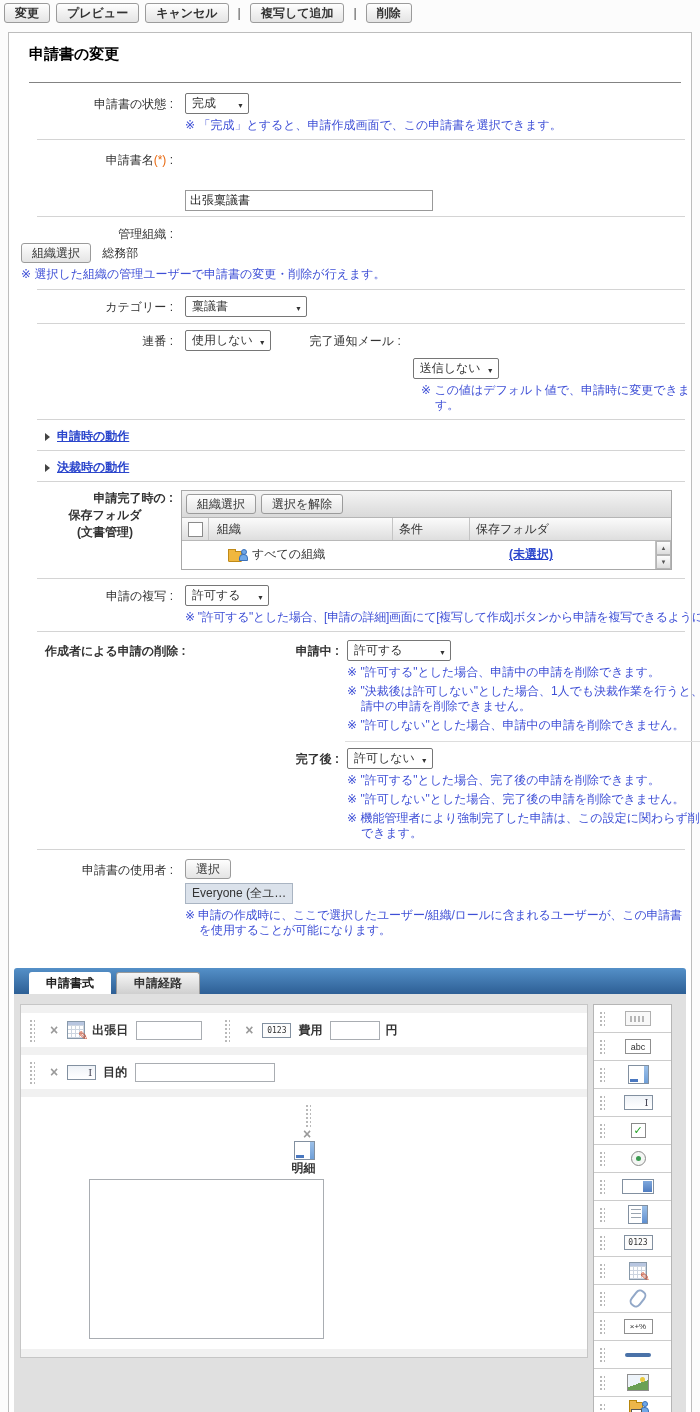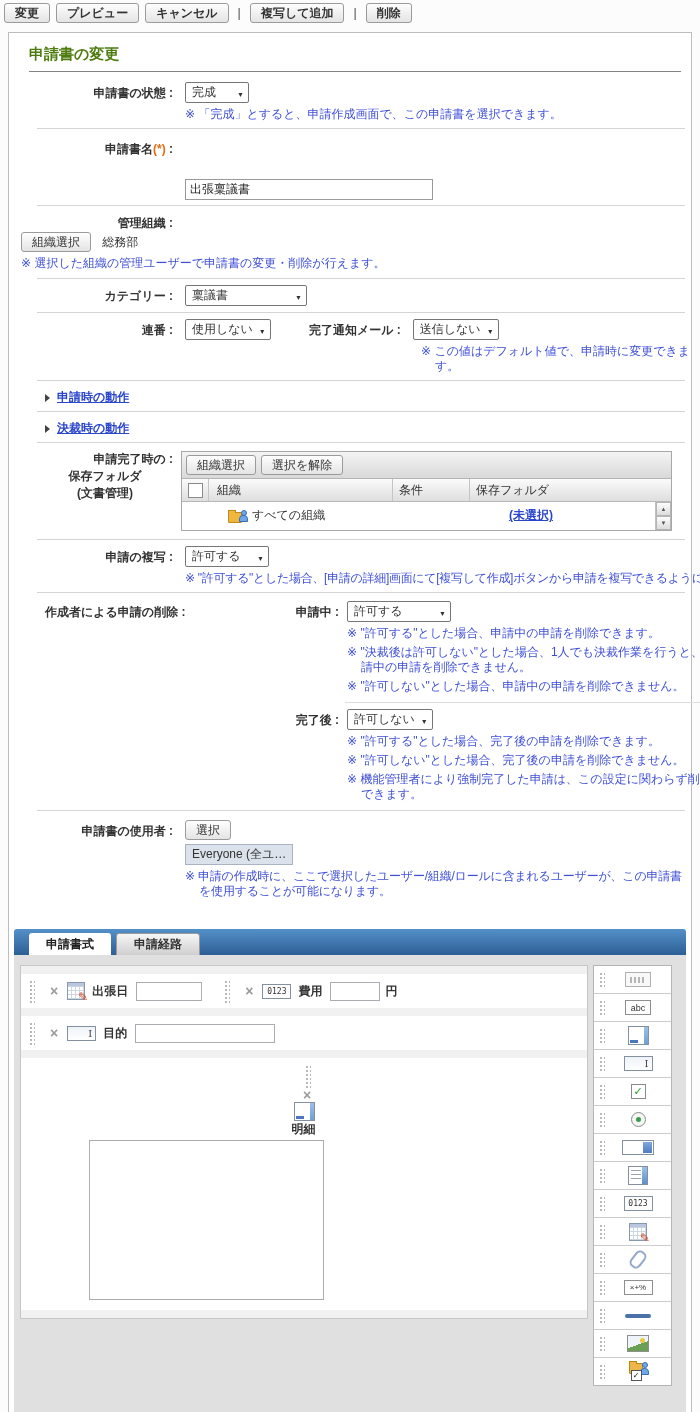"申請書の変更" .page-title { color: #4d7c0f -> #000000; padding-bottom: 7px -> 18px }
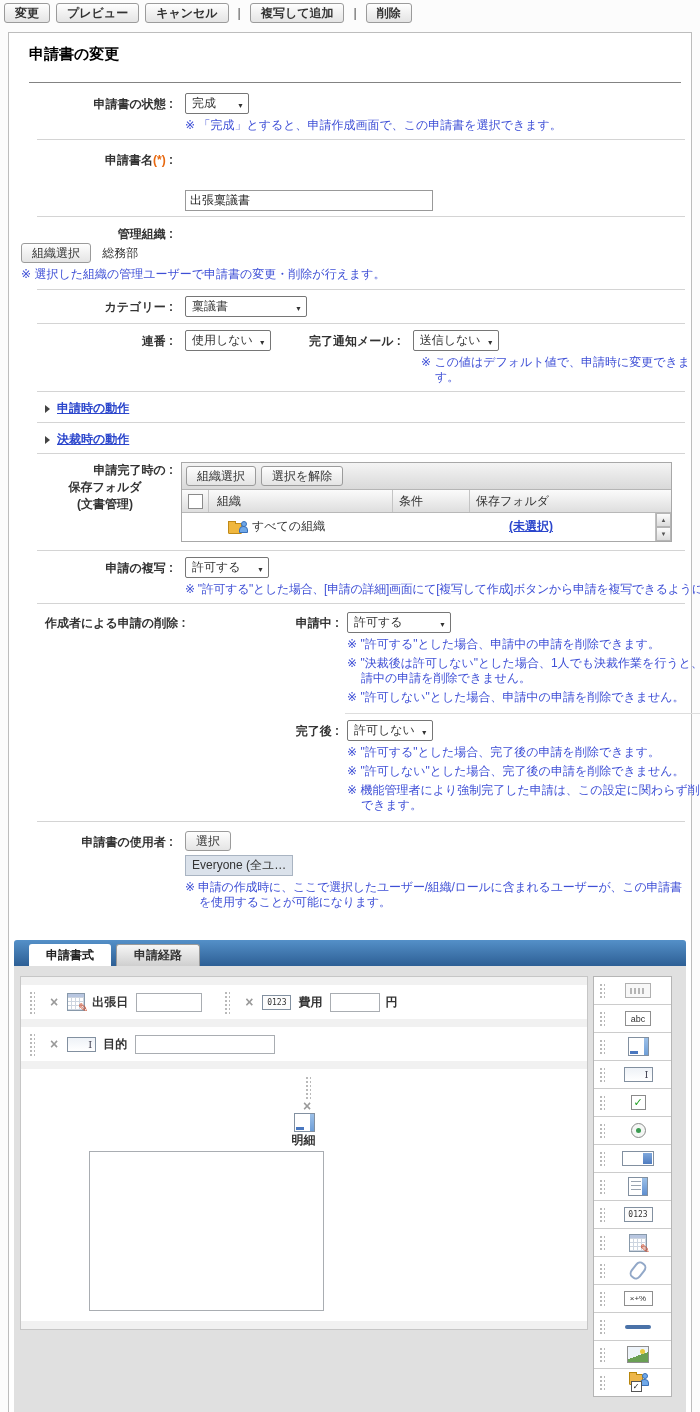"申請書の状態" .flabel { font-weight: bold -> normal }
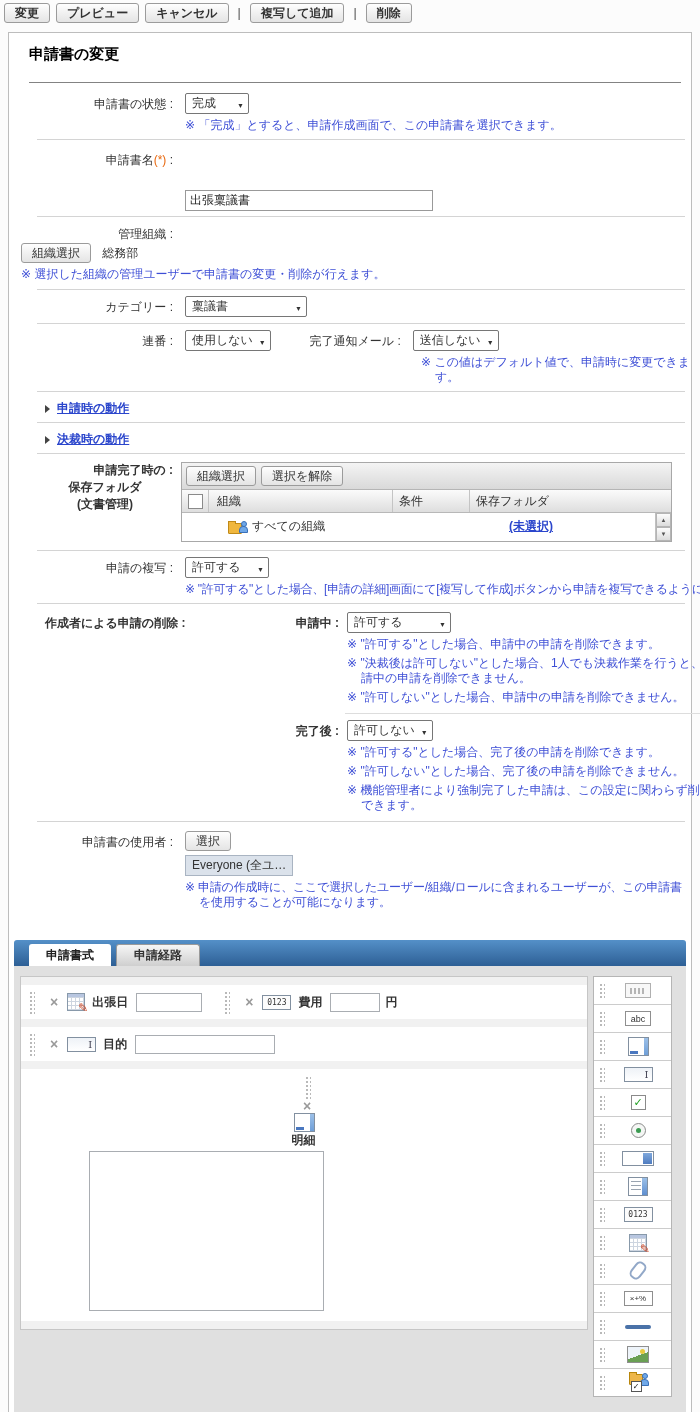"送信しない" span.sel { margin-top: none -> 28px }
